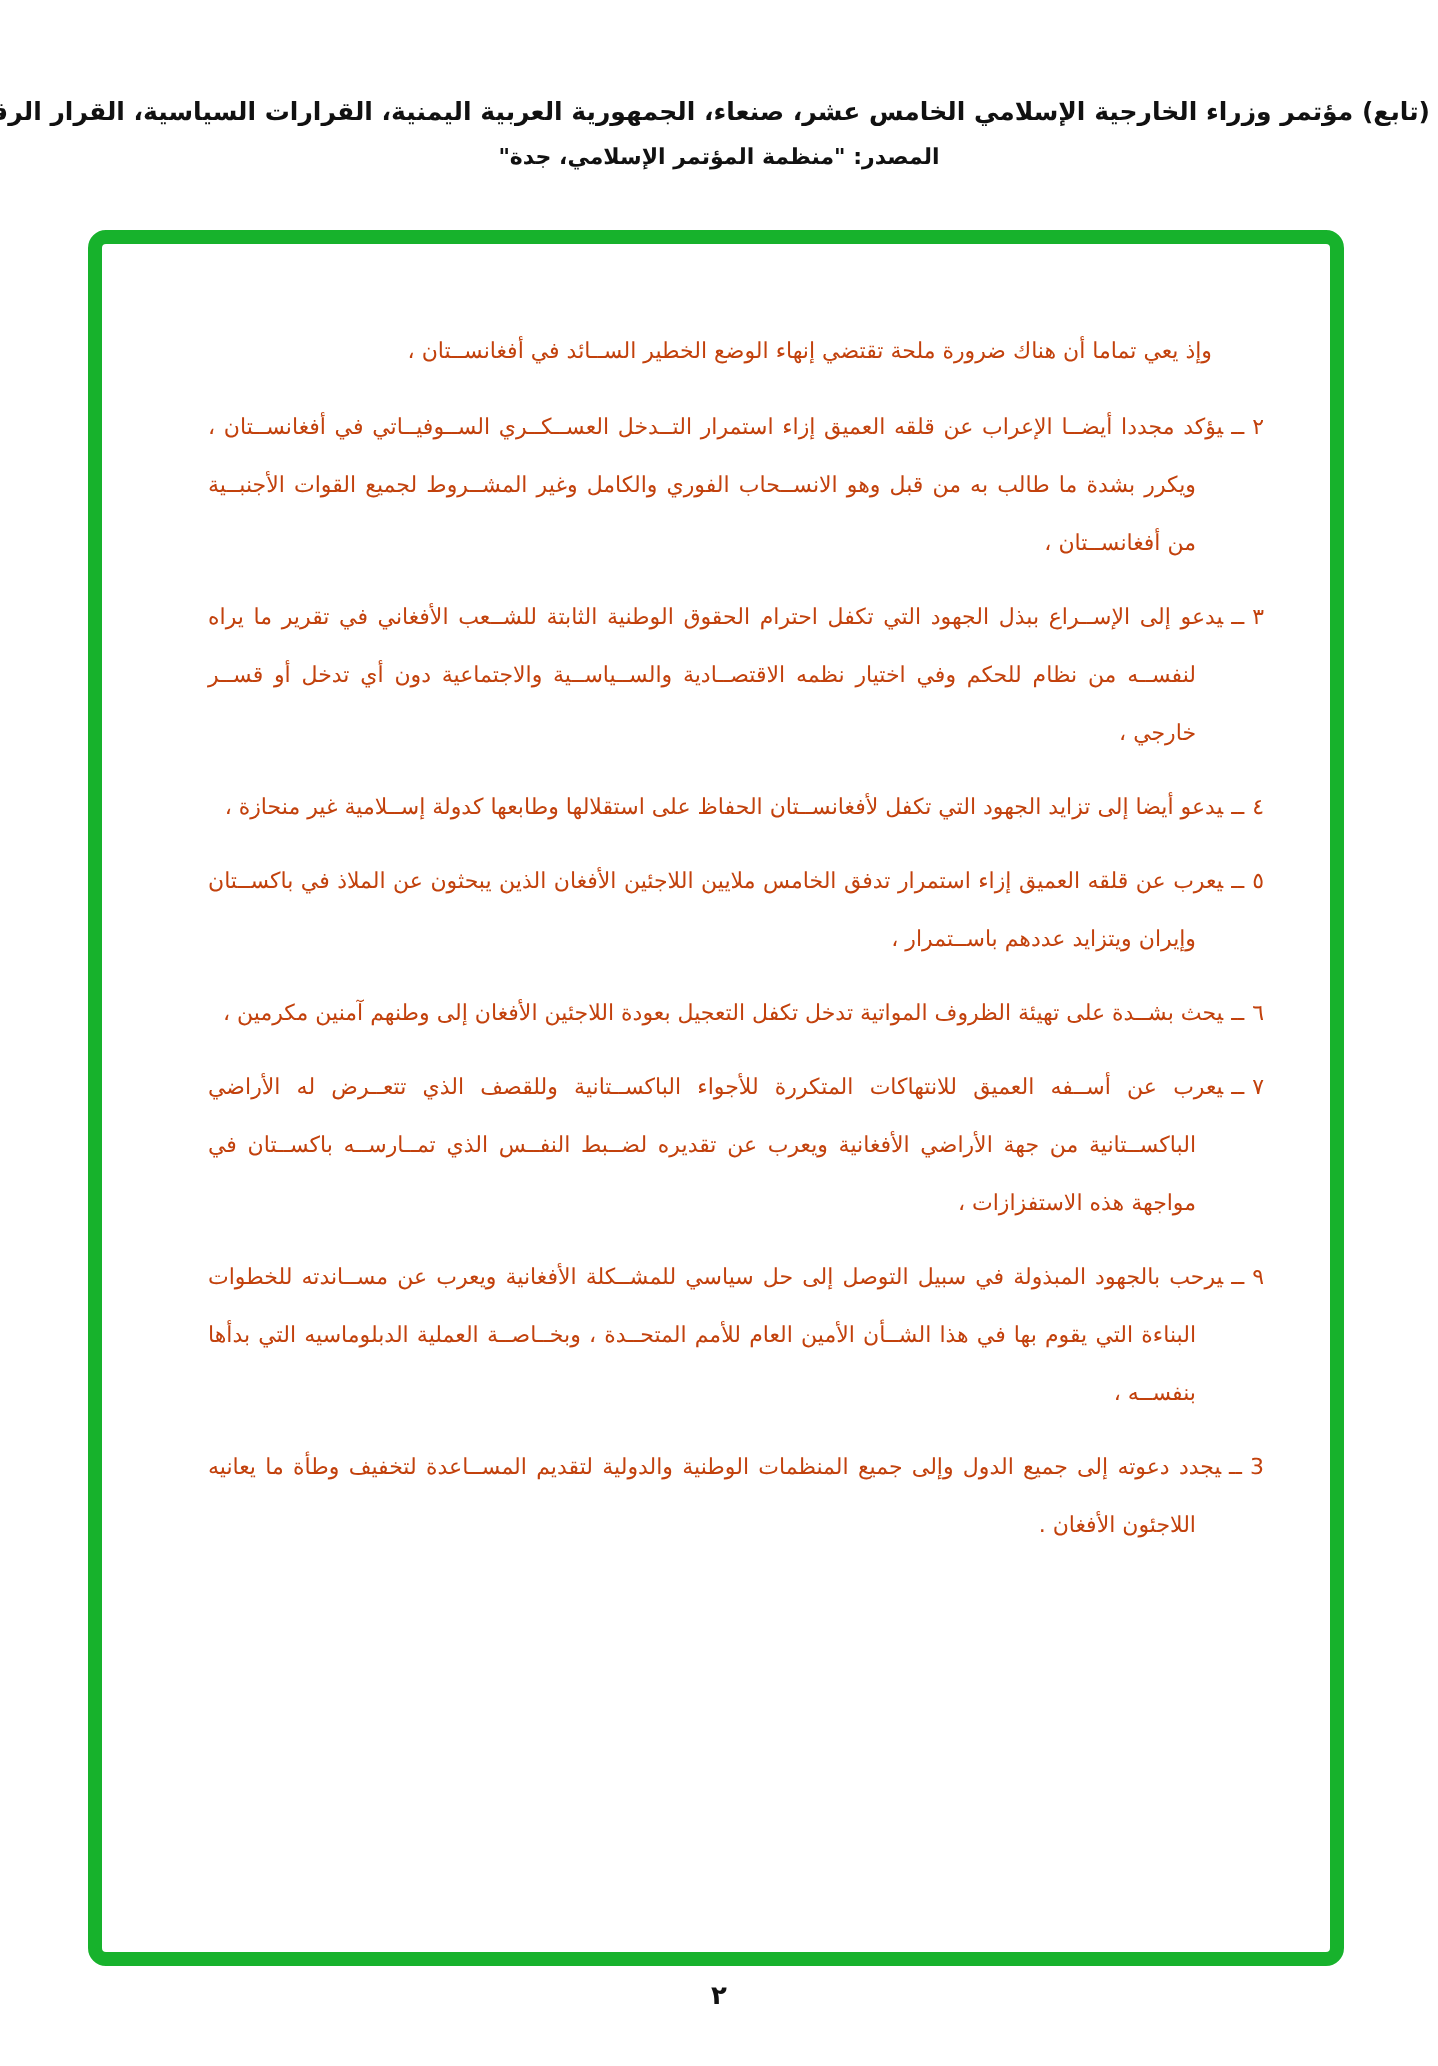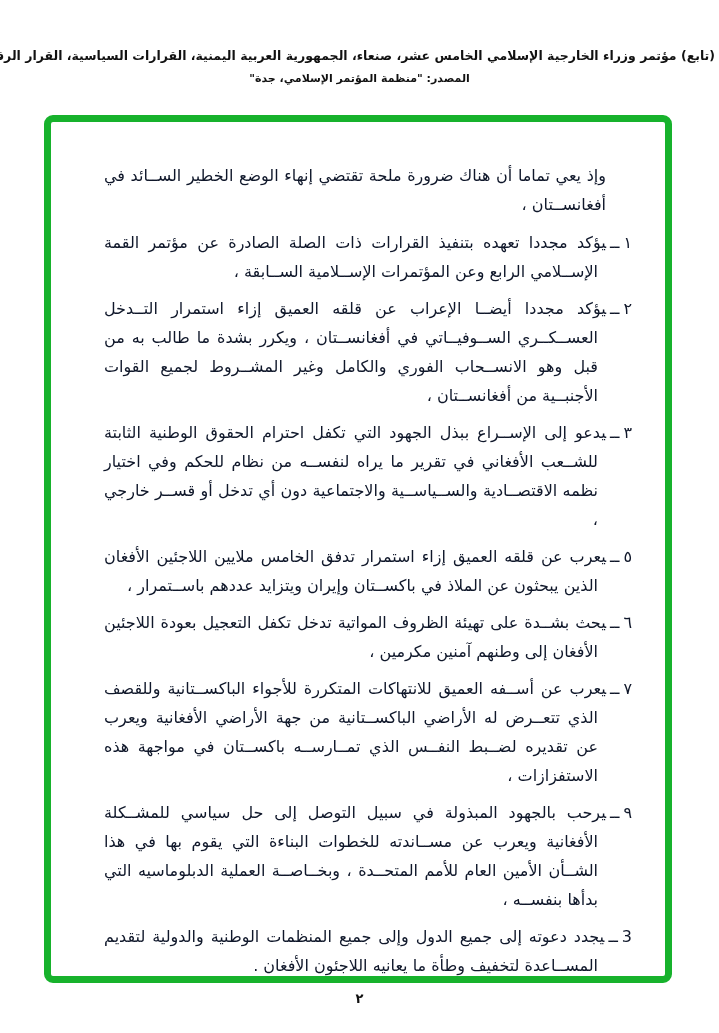"وإذ يعي تماما أن هناك" .frame-content { color: #0f172a -> #c2410c; font-size: 16px -> 11px }
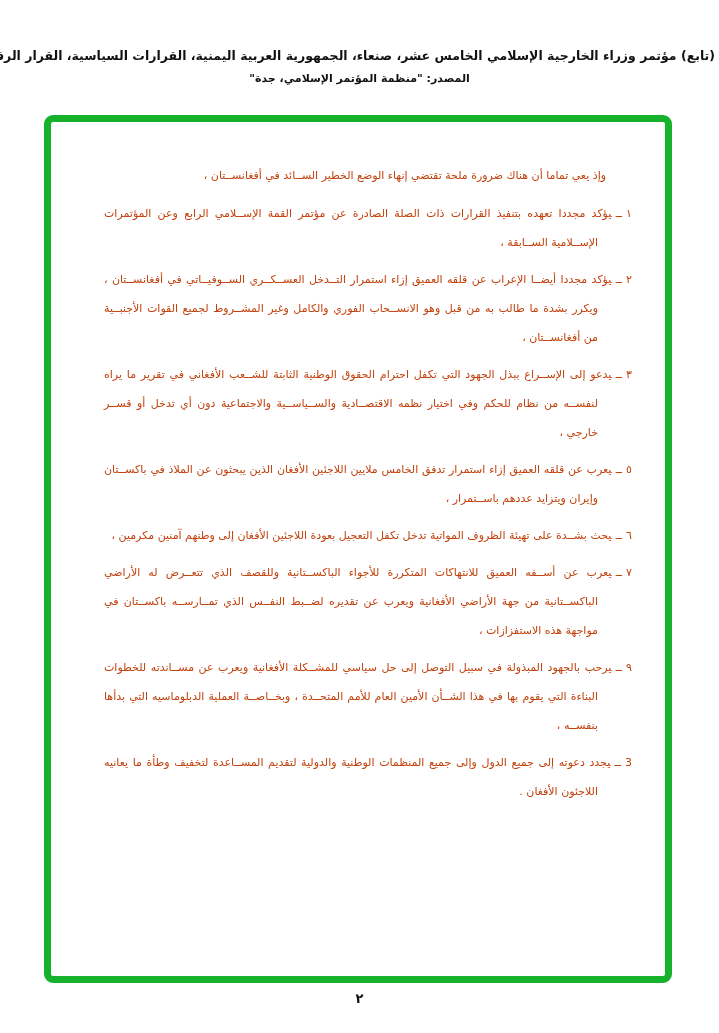"١ــيؤكد مجددا تعهده بتنفيذ القرارات" p.item { html: <p><span>١</span><span>ــ</span><span>يؤكد مجددا تعهده بتنفيذ القرارات ذات الصلة الصادرة عن مؤتمر القمة الإســلامي الرابع وعن المؤتمرات الإســلامية الســابقة ،</span></p> -> none }
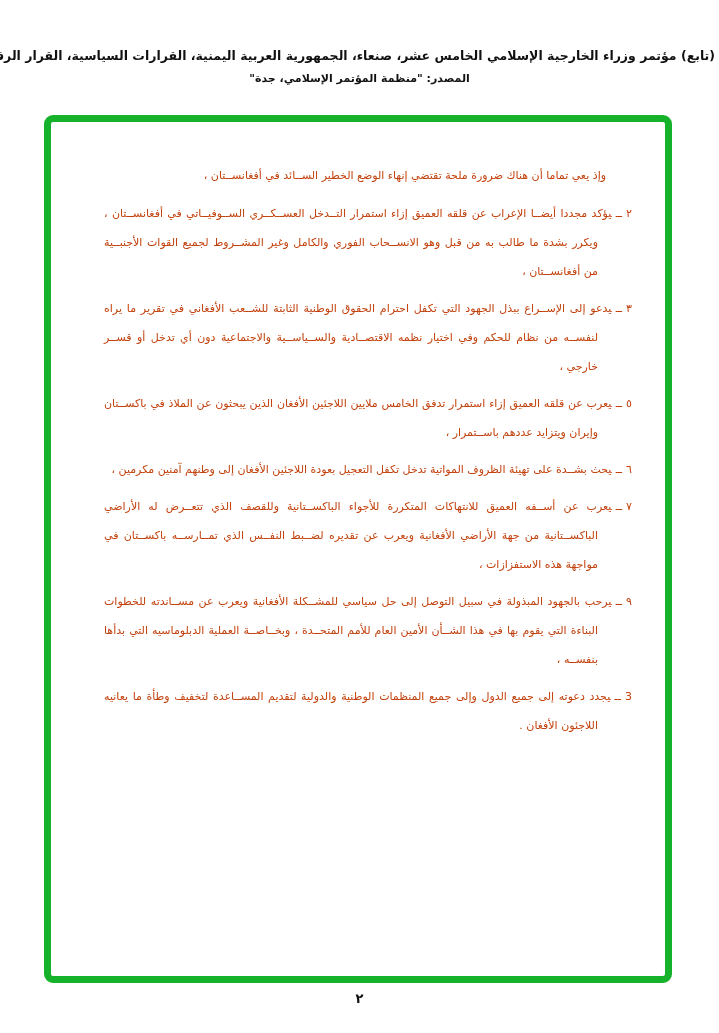"٤ــيدعو أيضا إلى تزايد الجهود" p.item { html: none -> <p><span>٤</span><span>ــ</span><span>يدعو أيضا إلى تزايد الجهود التي تكفل لأفغانســتان الحفاظ على استقلالها وطابعها كدولة إســلامية غير منحازة ،</span></p> }
